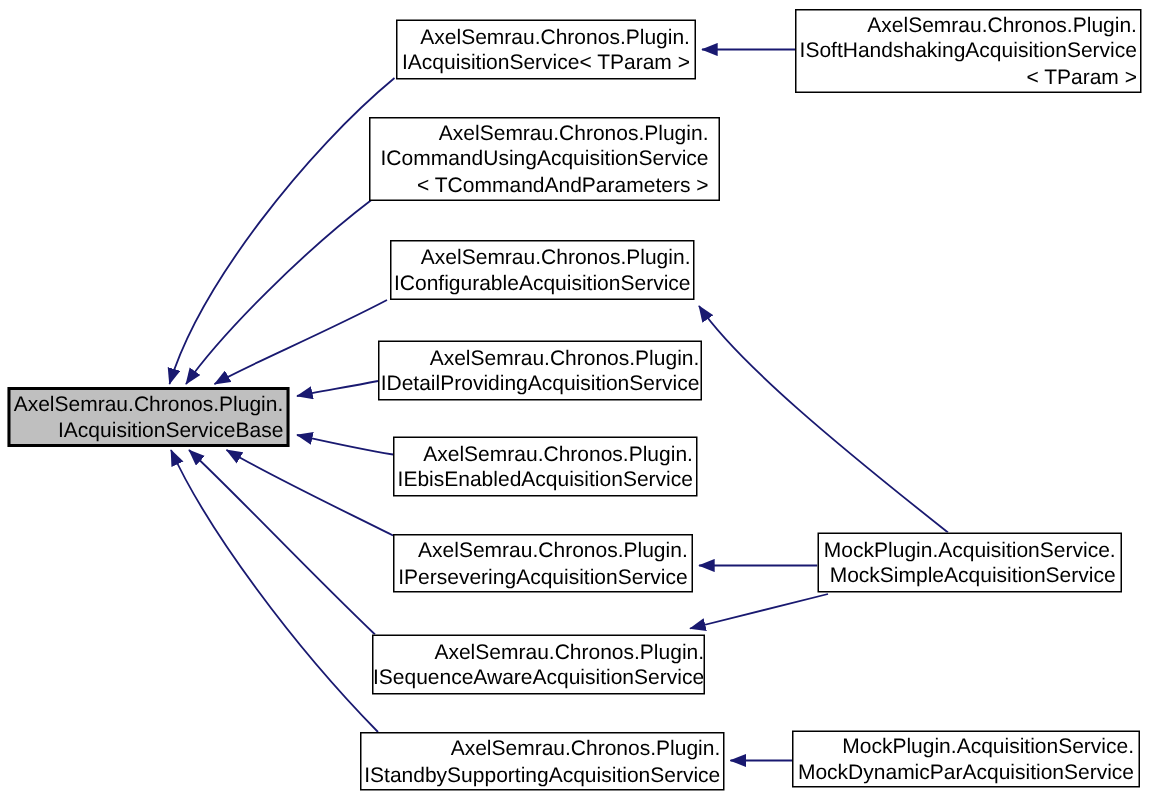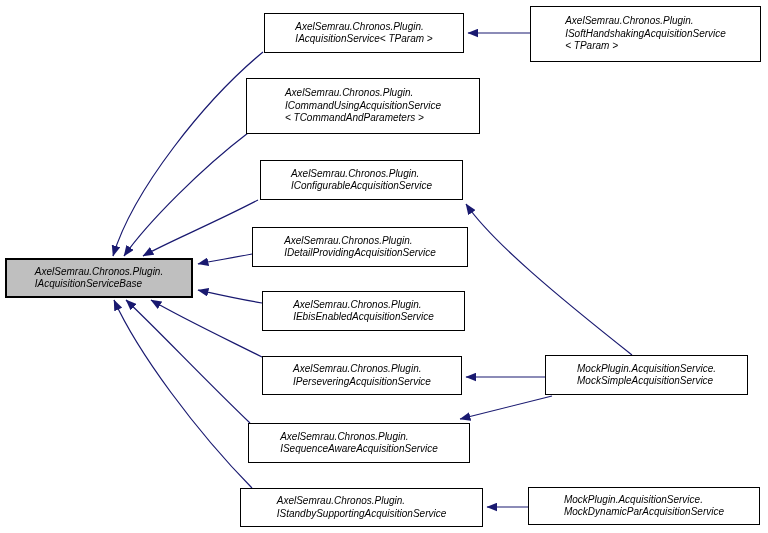"AxelSemrau.Chronos.Plugin." .node { font-size: 10px -> 14px; font-style: italic -> none; text-align: left -> right }
